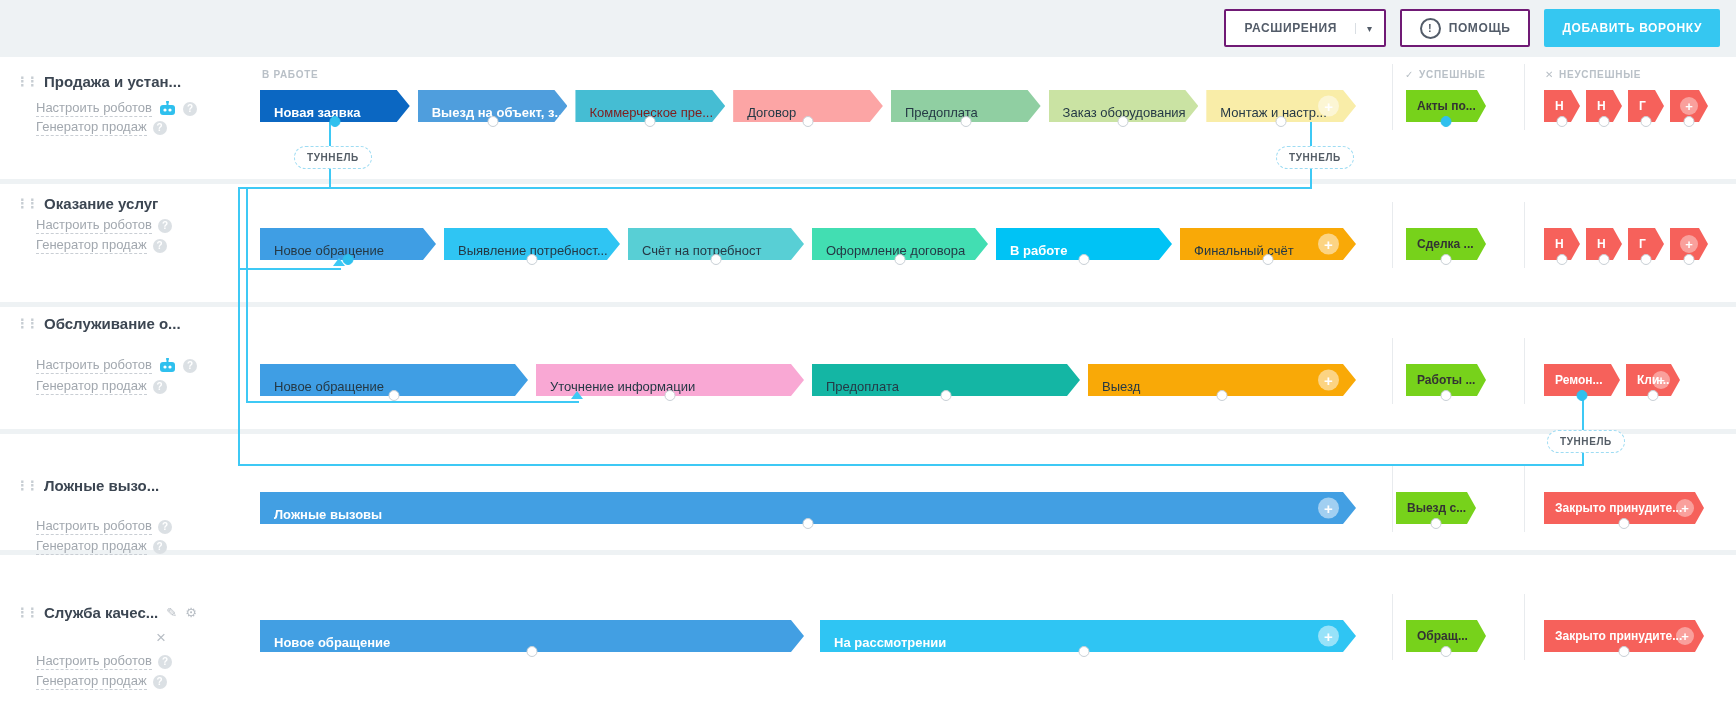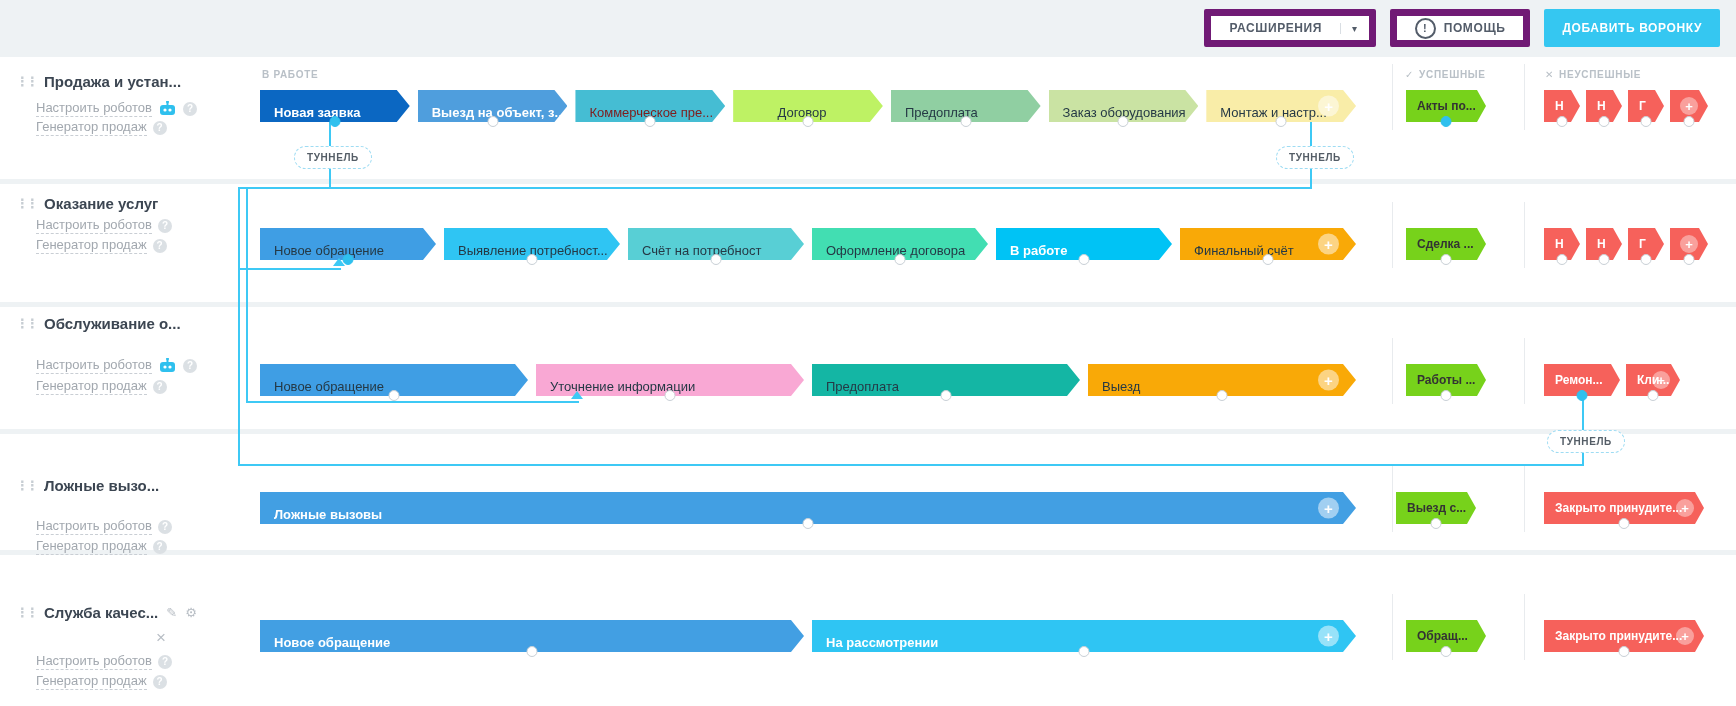"РАСШИРЕНИЯ" .btn { border: 7px solid #701a75 -> 2px solid #701a75 }
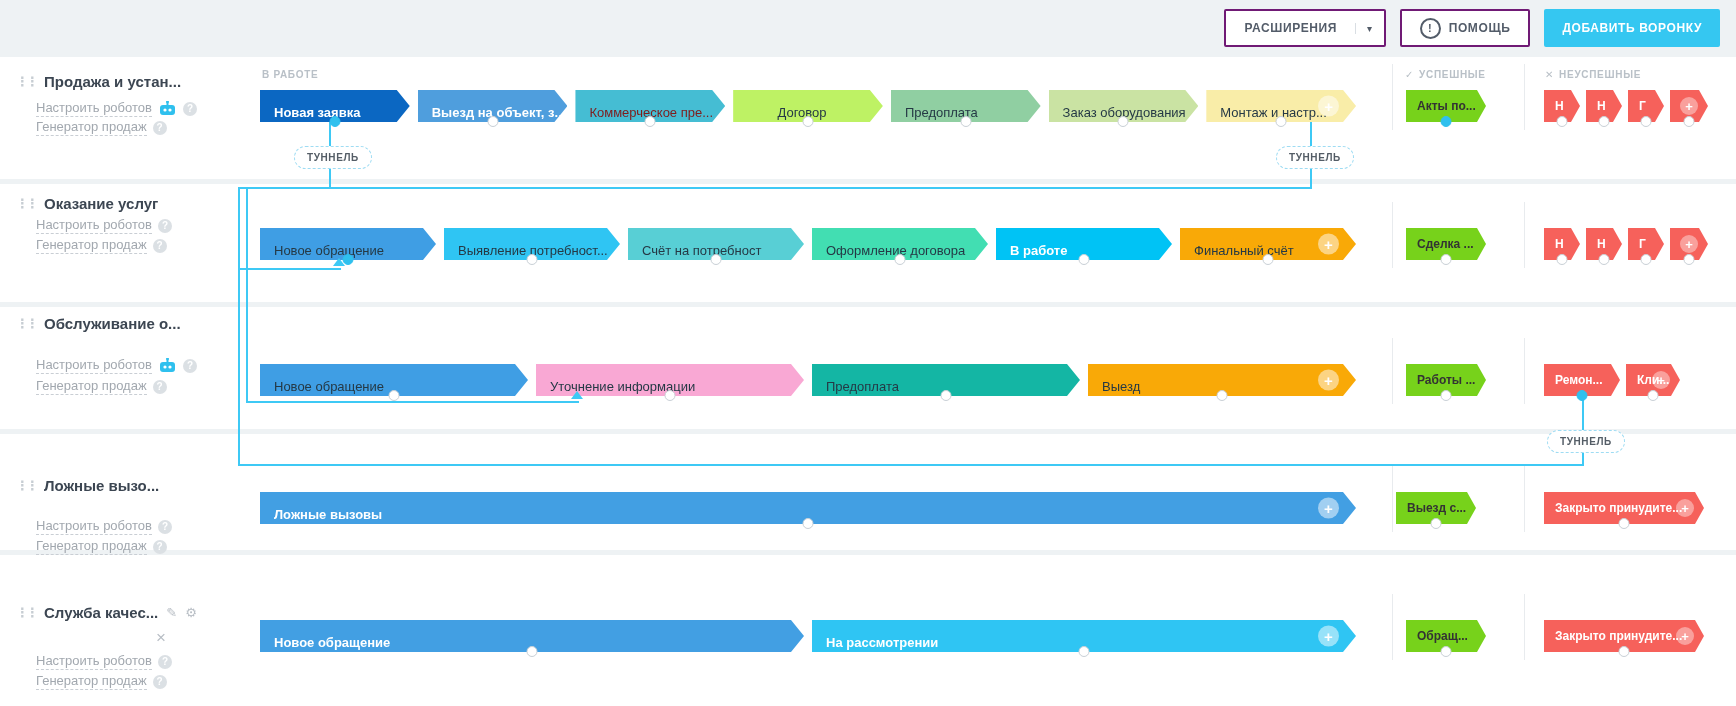"Договор" div.stage { background: #bef264 -> #fca5a5; justify-content: center -> none }
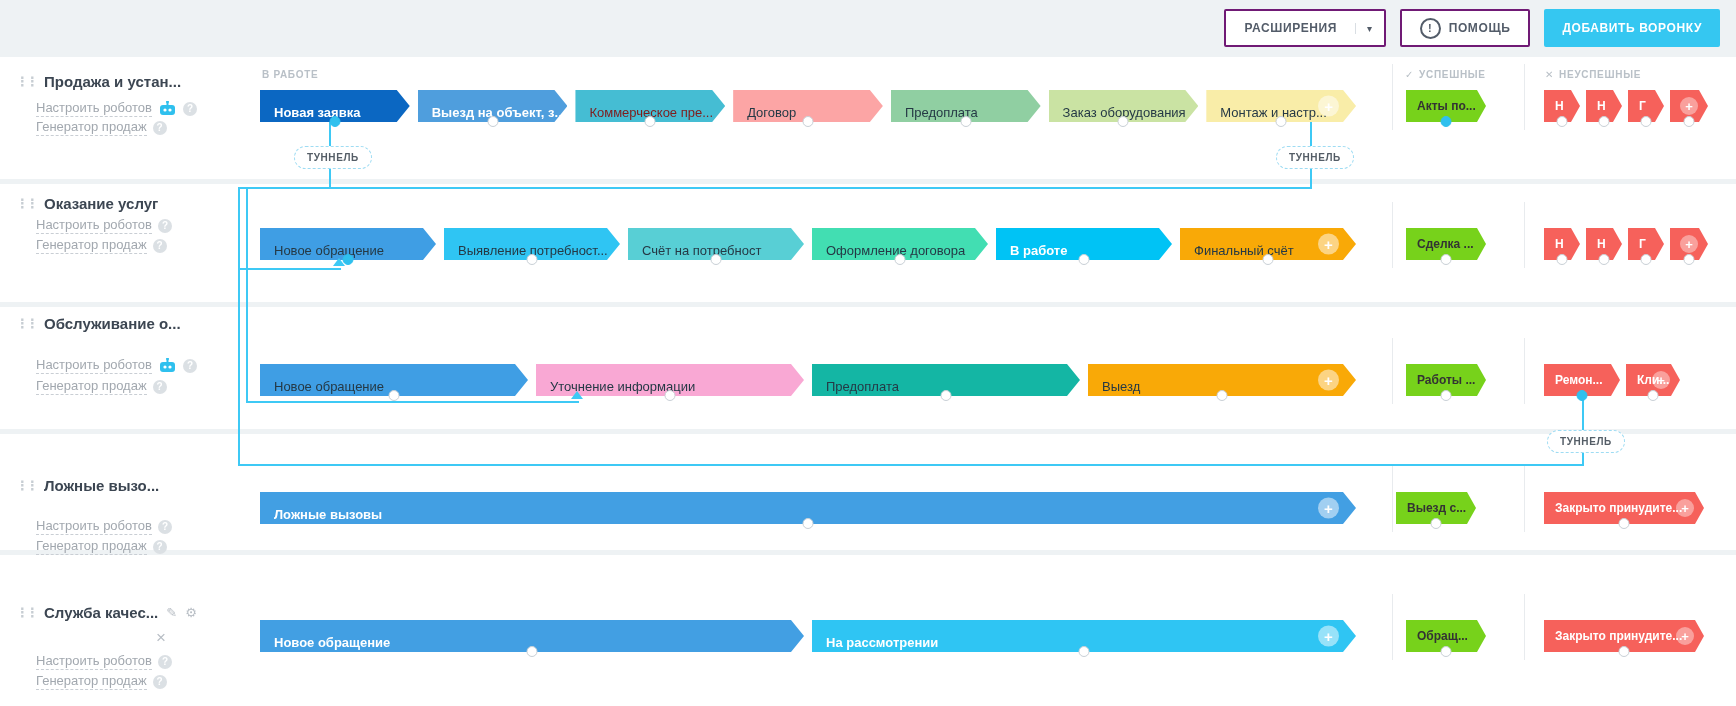"На рассмотрении" div.stage { margin-left: none -> 8px }
